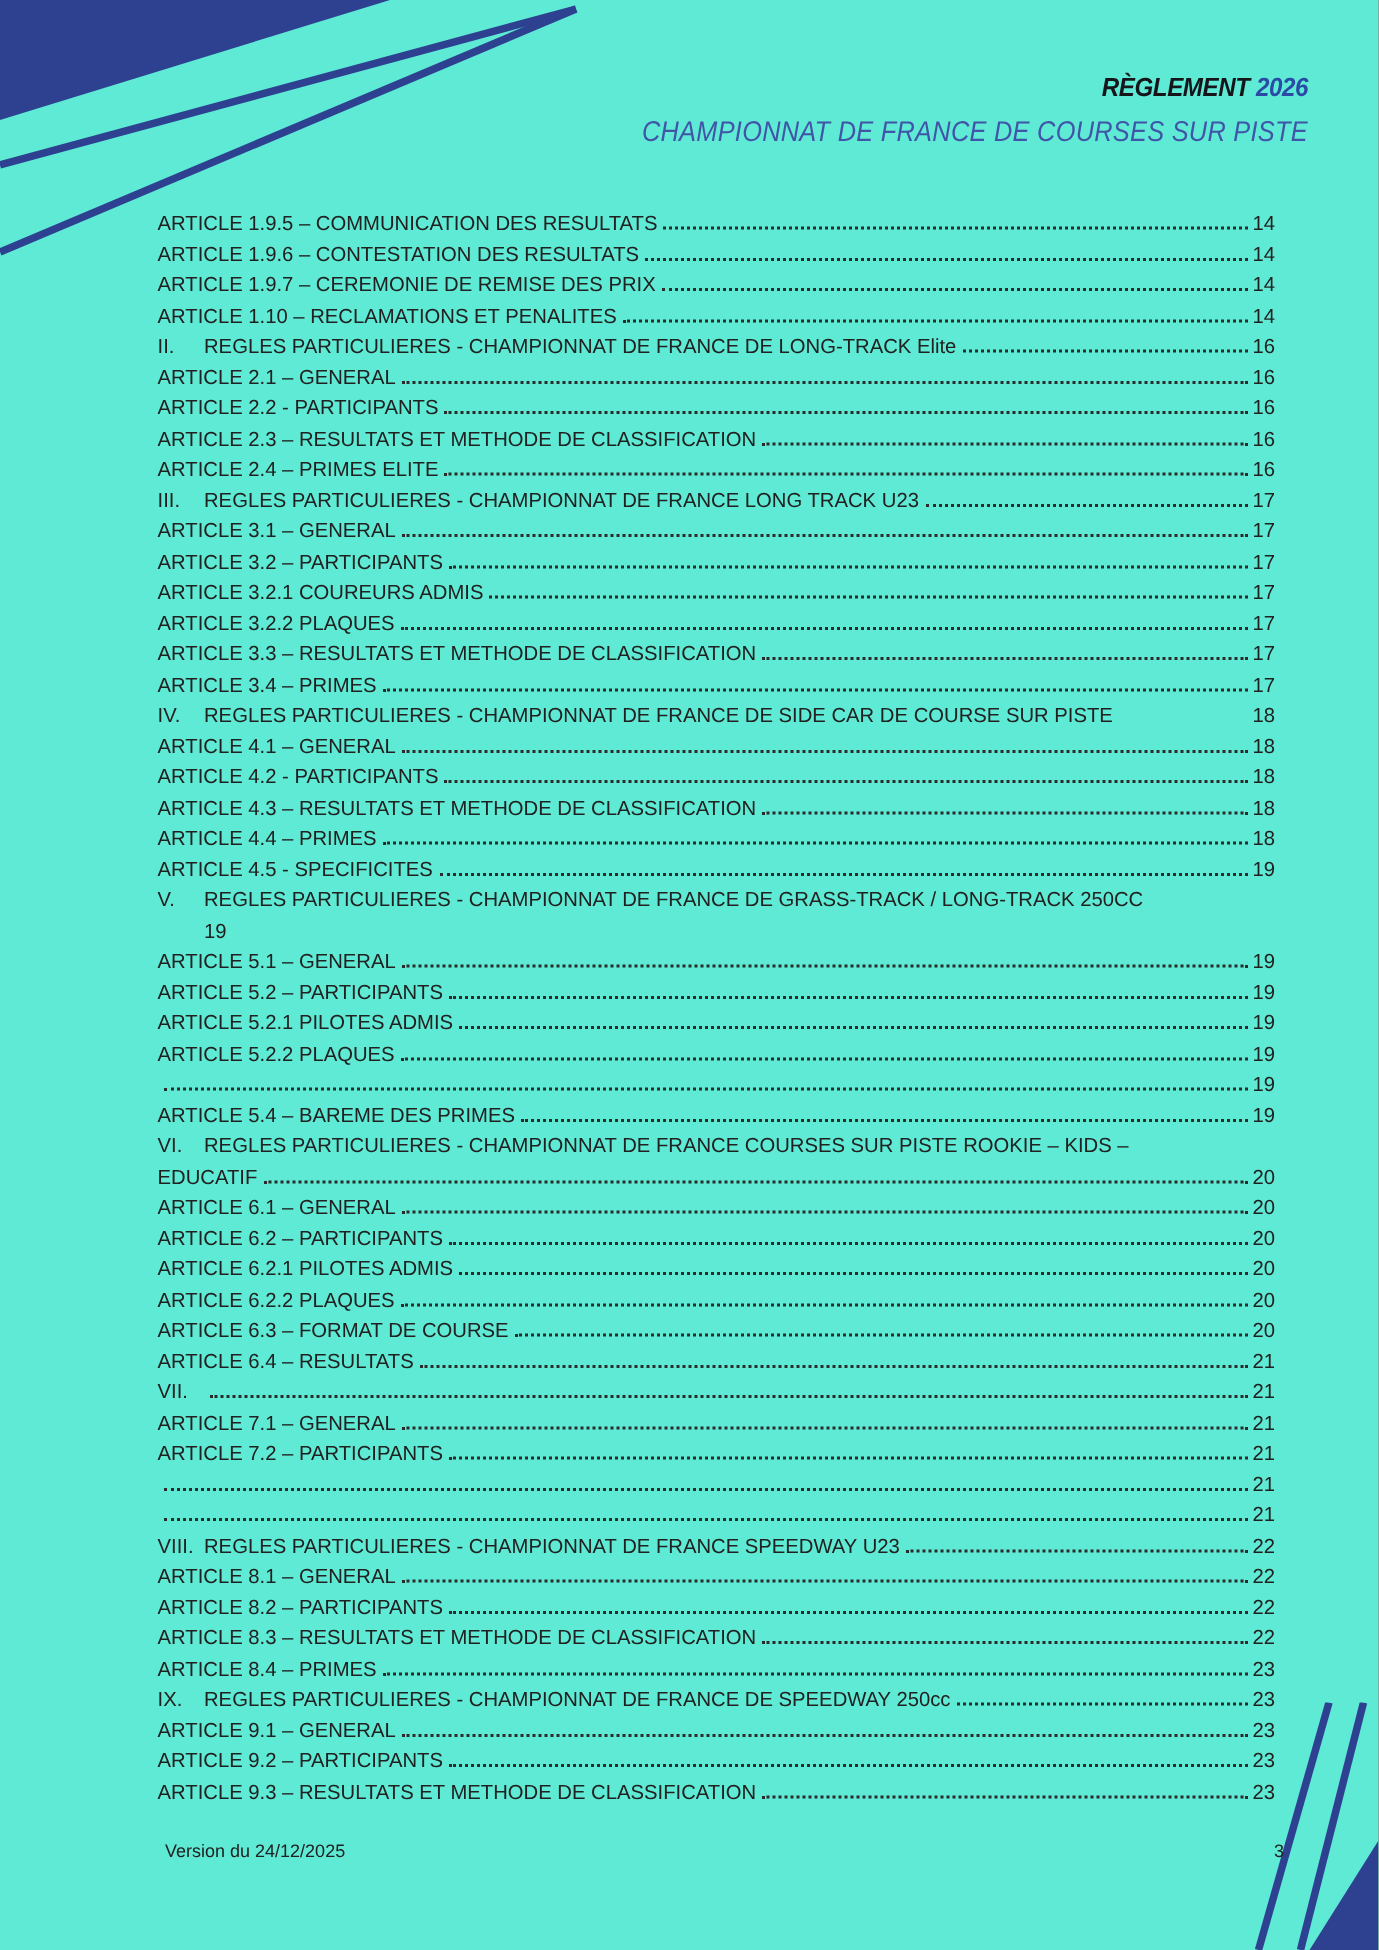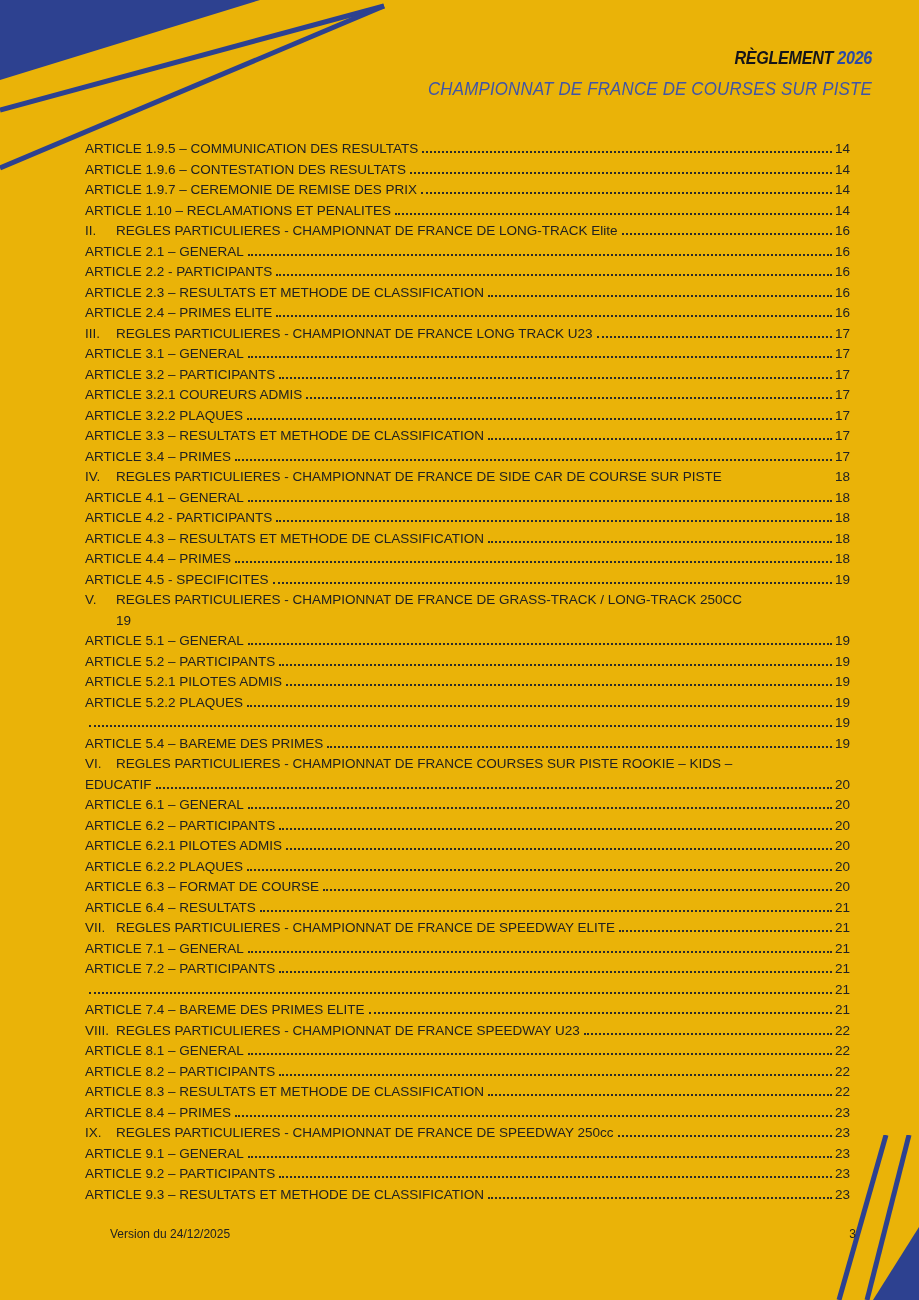"RÈGLEMENT 2026" .page { background: #eab308 -> #5eead4 }
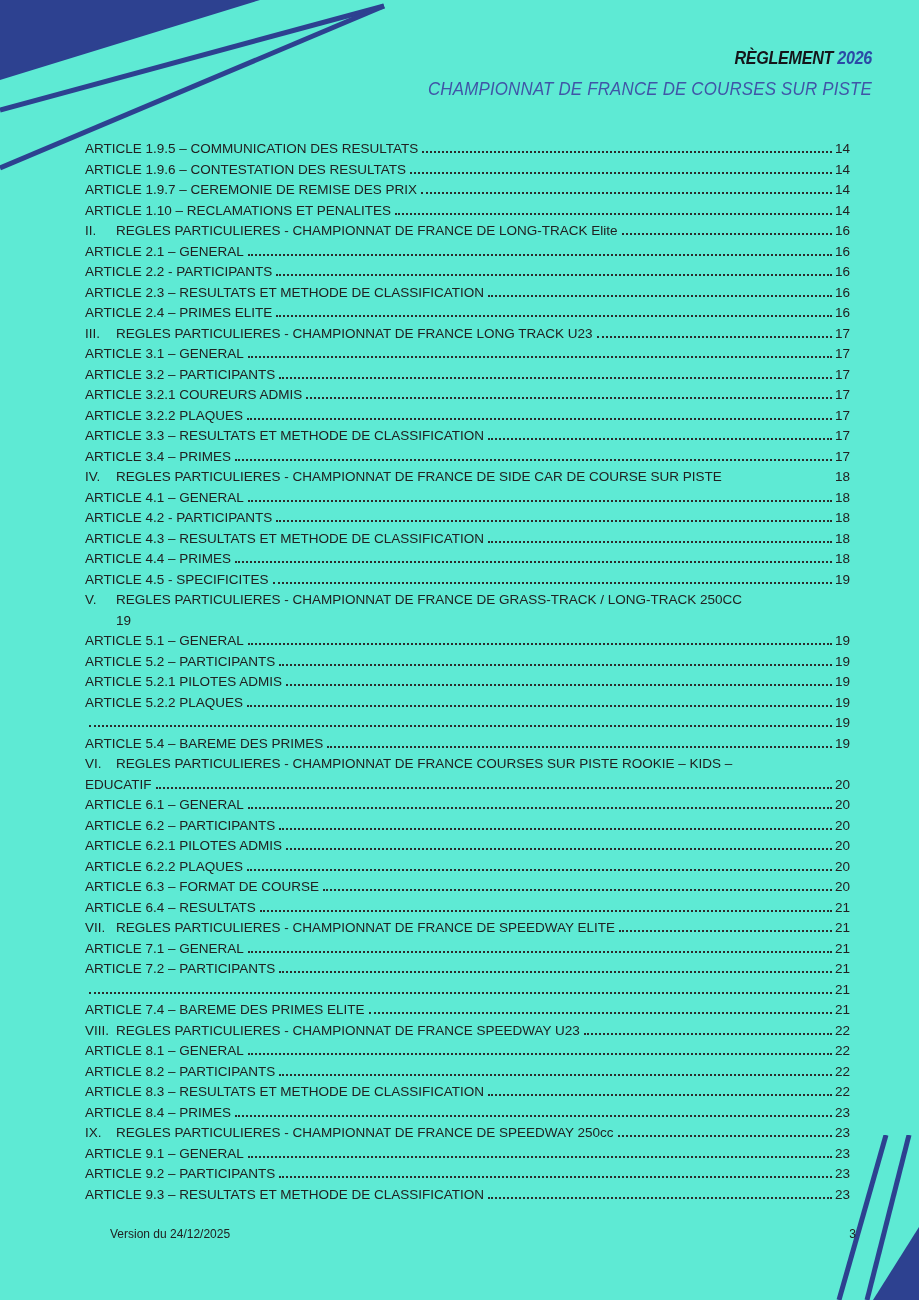"ARTICLE 1.9.5 – COMMUNICATION DES" .toc-row { margin-left: none -> 20px }
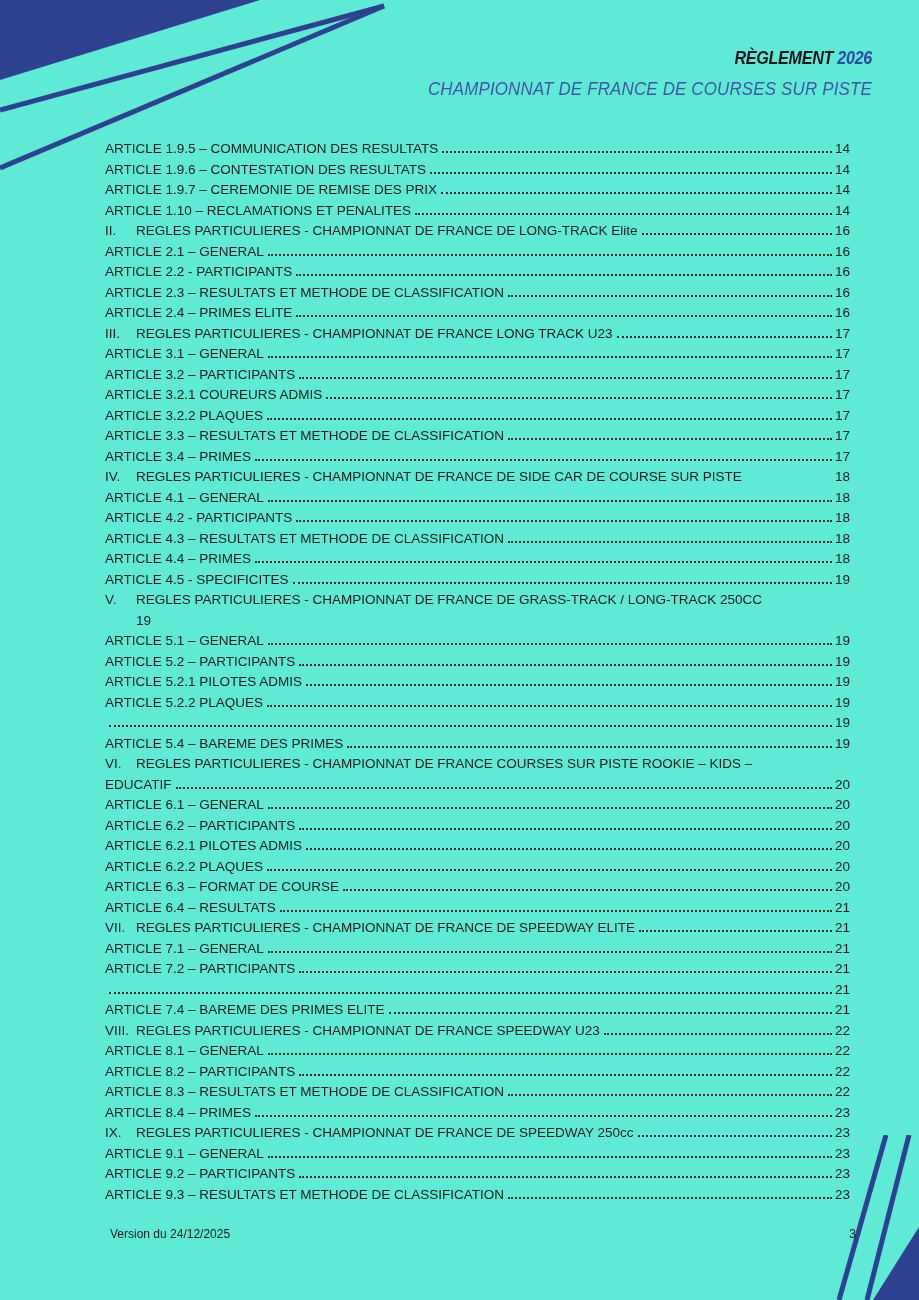"REGLES PARTICULIERES - CHAMPIONNAT DE FRANCE DE SPEEDWAY ELITE" span.txt { html: <span>REGLES PARTICULIERES - CHAMPIONNAT DE FRANCE DE SPEEDWAY ELITE</span> -> none }
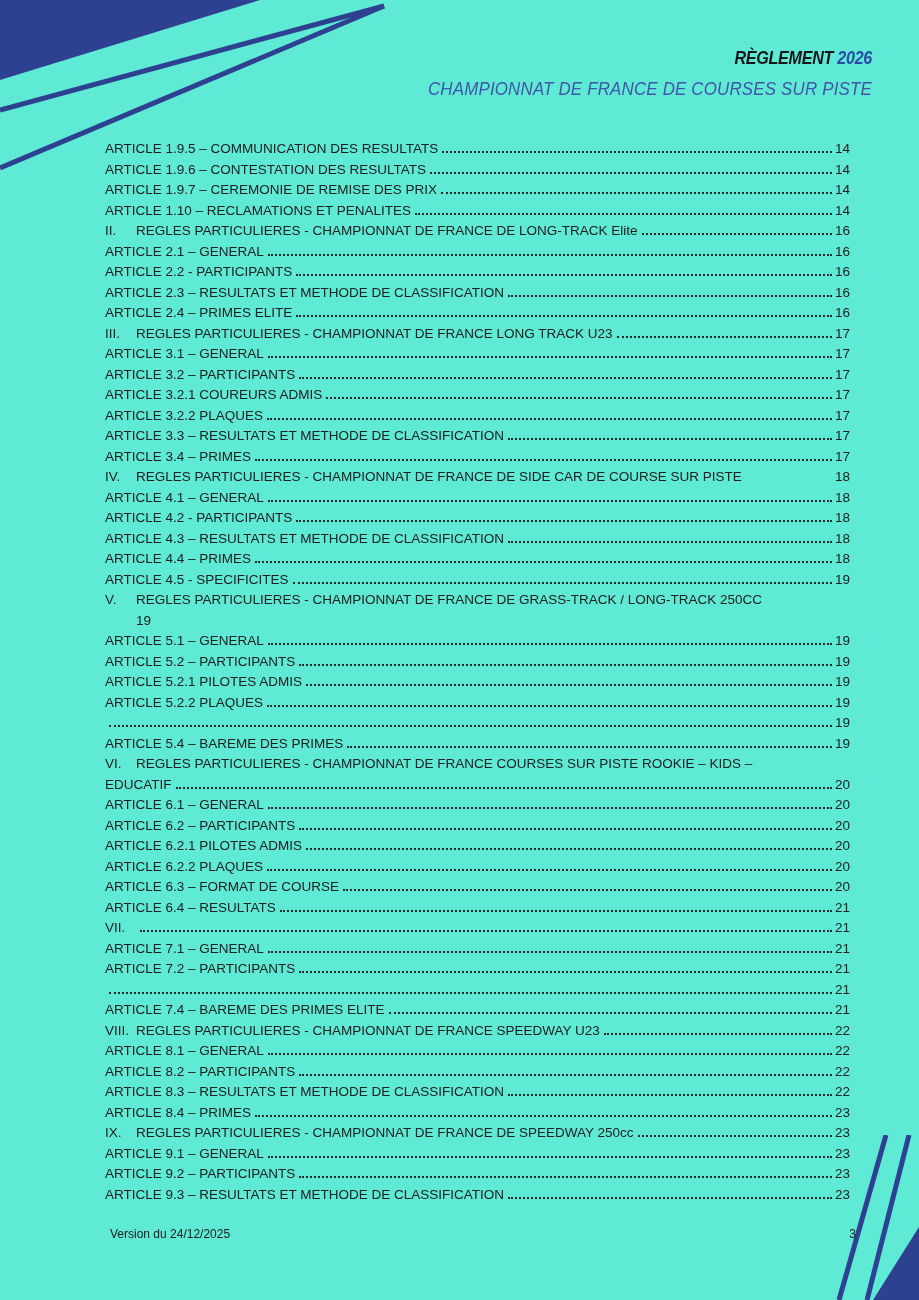"ARTICLE 7.4 – BAREME DES" span.txt { html: <span>ARTICLE 7.4 – BAREME DES PRIMES ELITE</span> -> none }
